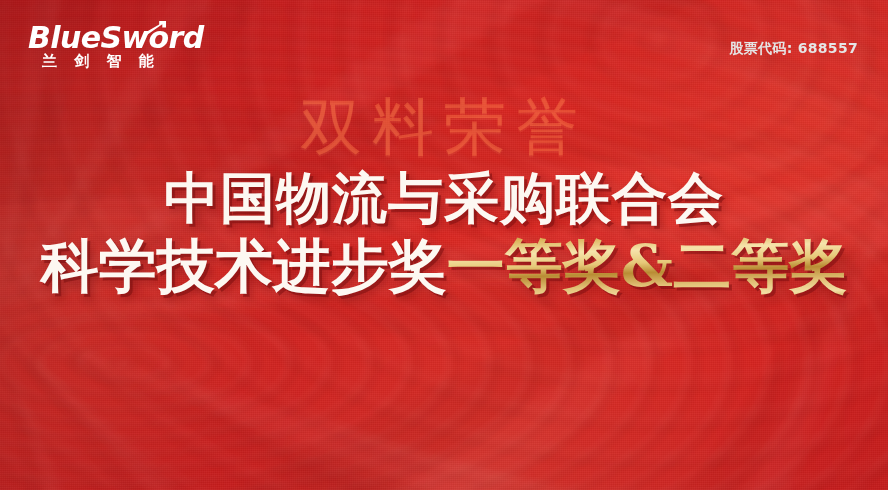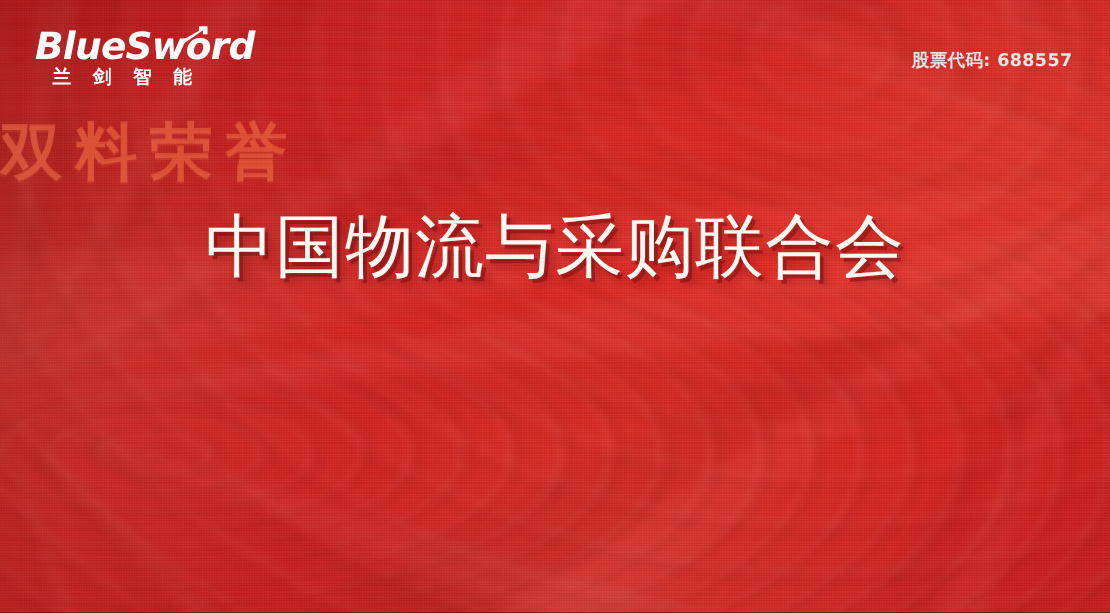"双料荣誉" .watermark { font-size: 50px -> 62px; font-weight: 700 -> 400; text-align: none -> center }
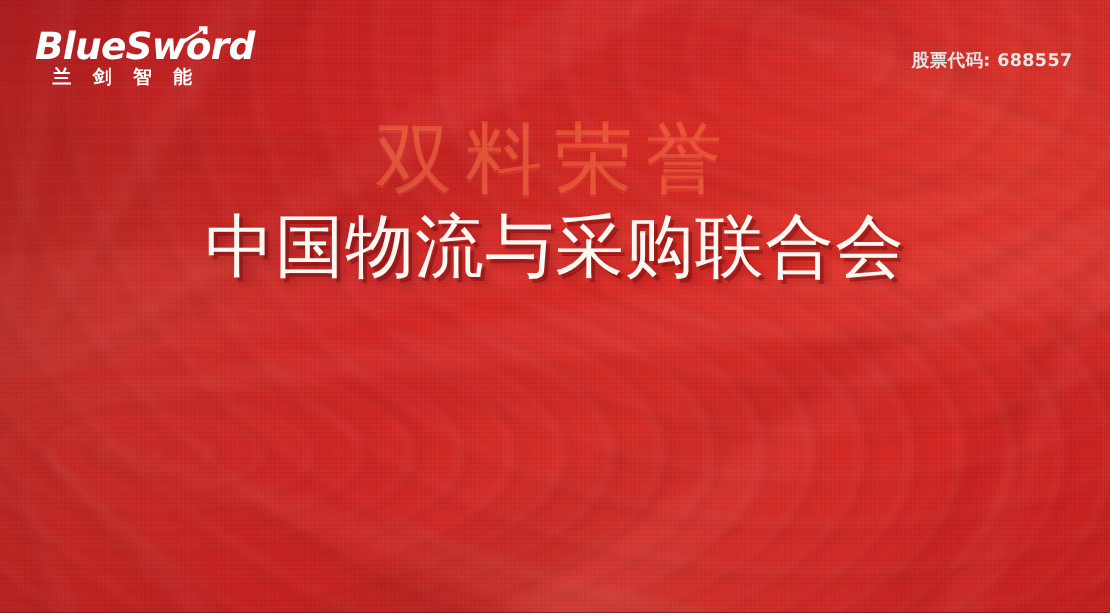"中国物流与采购联合会" .line { font-weight: 400 -> 700 }
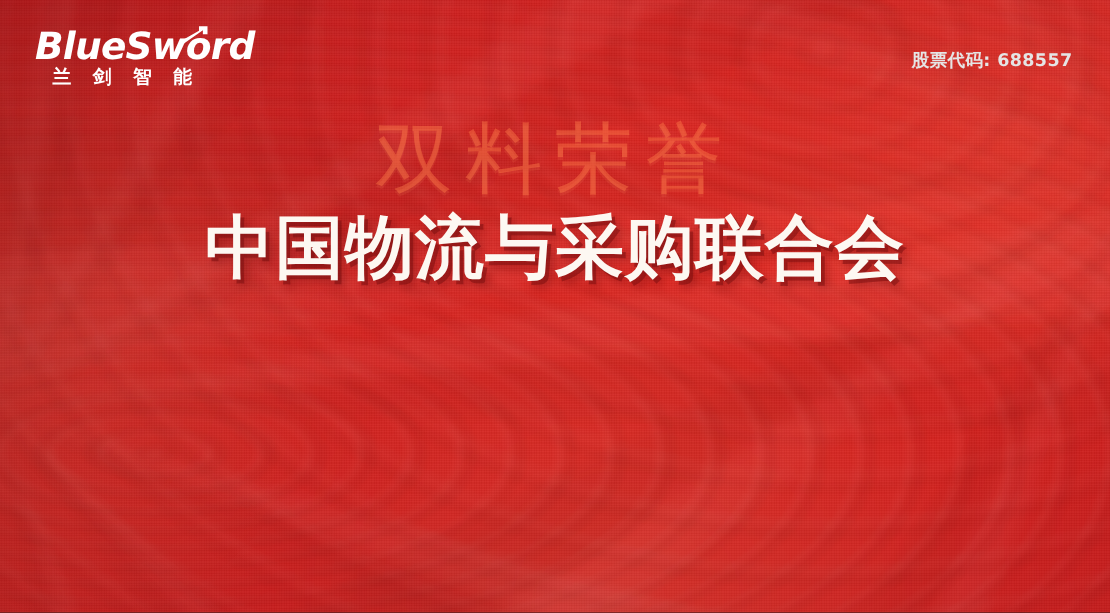"科学技术进步奖一等奖&二等奖" div.line { html: none -> <div> <span>科学技术进步奖</span><span>一等奖&amp;二等奖</span> </div> }
